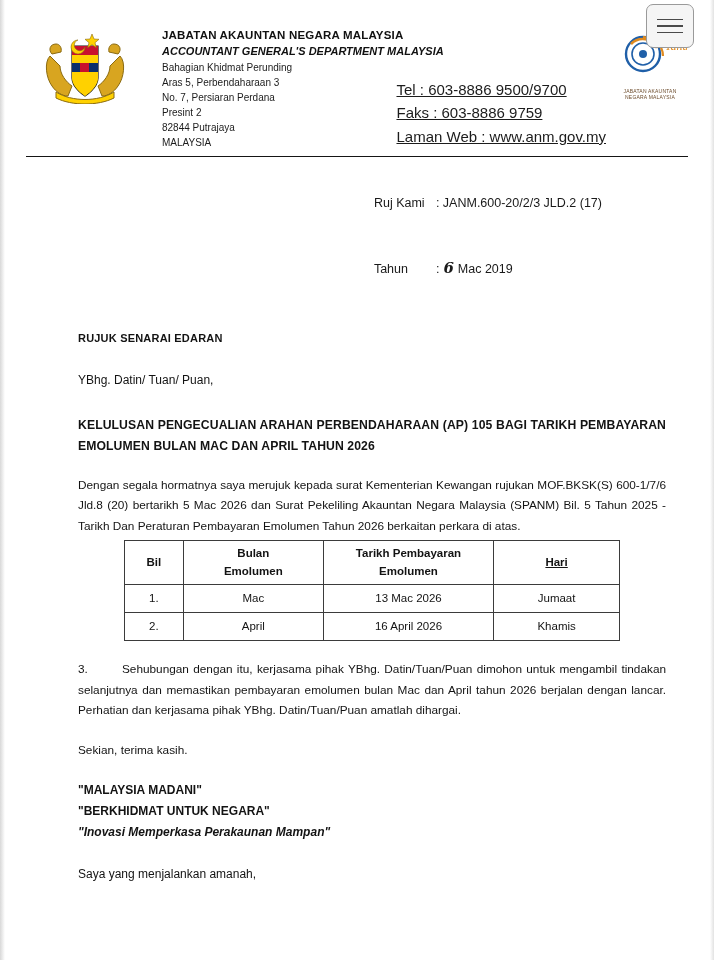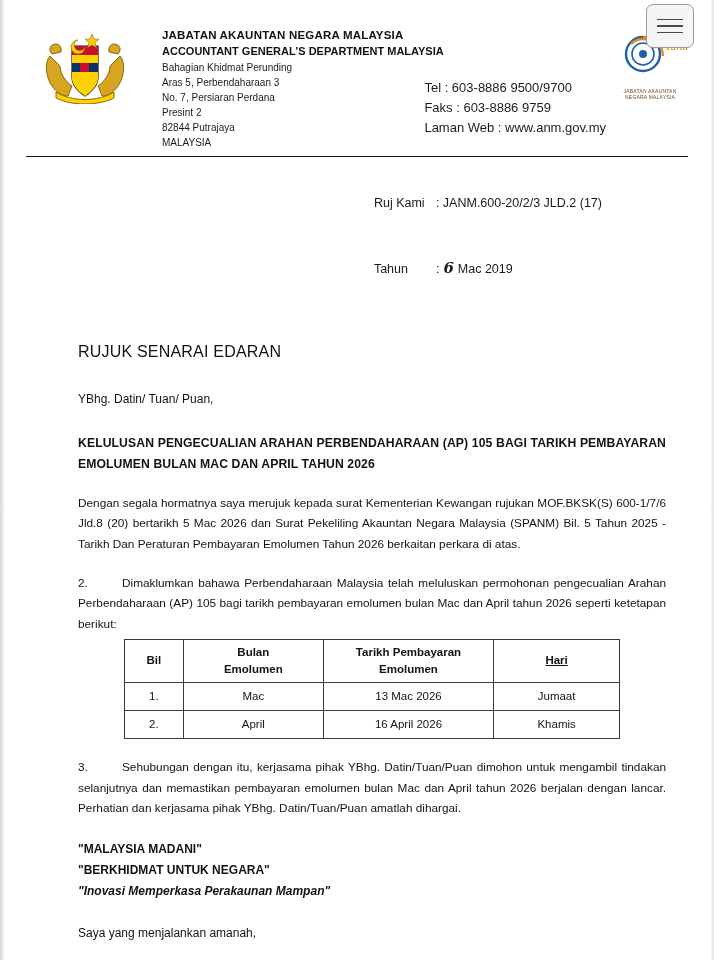"ACCOUNTANT GENERAL'S DEPARTMENT MALAYSIA" .org-name-2 { font-style: none -> italic }
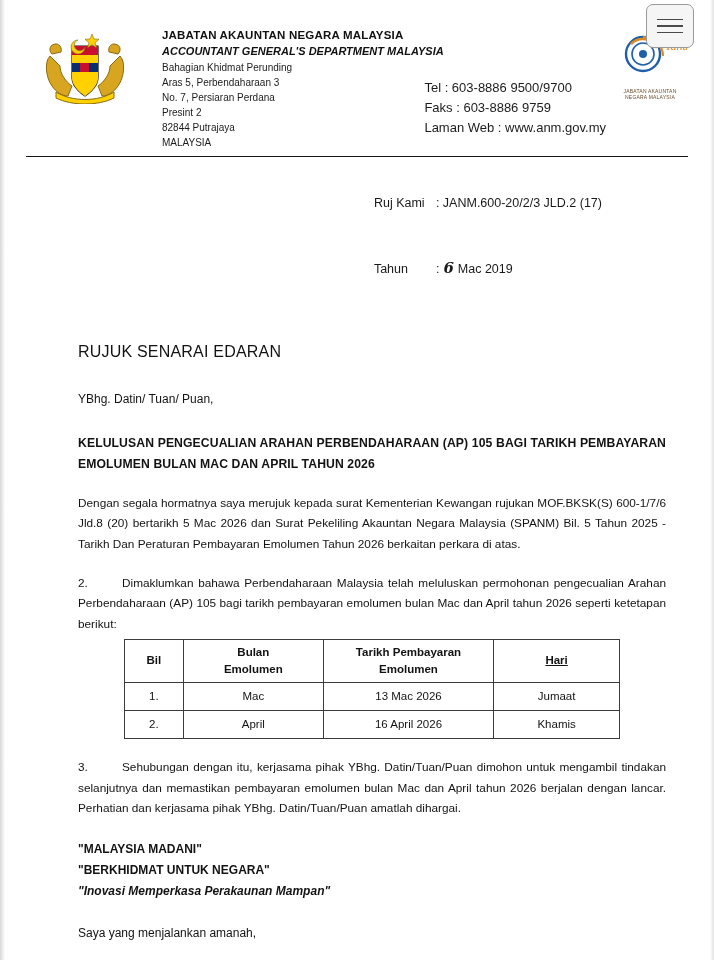"Tel : 603-8886 9500/9700" .contact { font-size: 13px -> 15px; text-decoration: none -> underline }
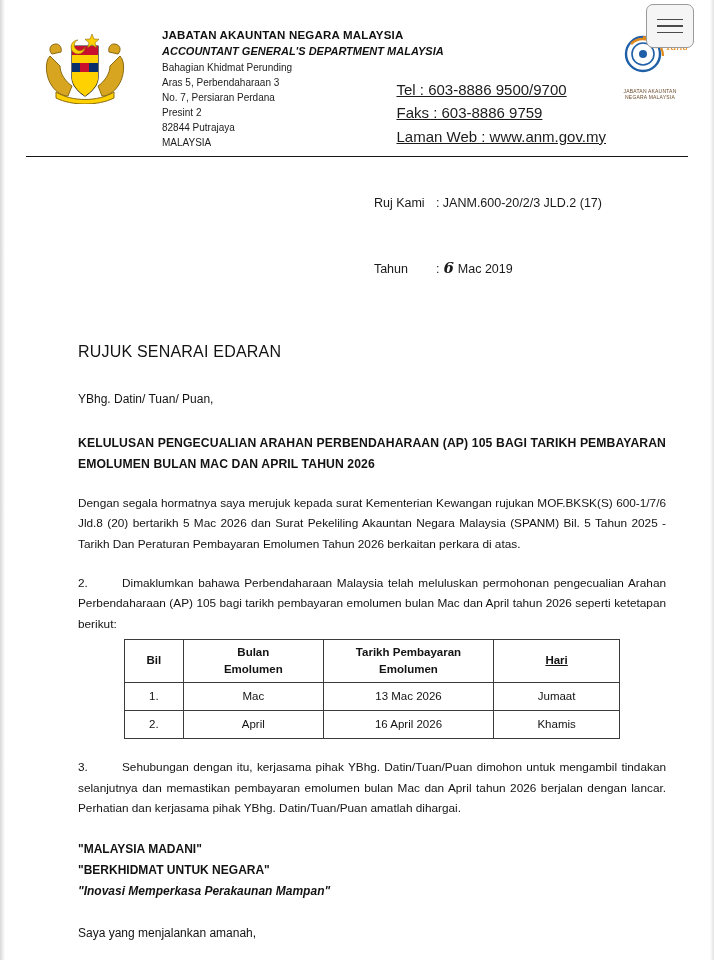"RUJUK SENARAI EDARAN" .to-line { font-size: 16px -> 11px; font-weight: normal -> bold; margin-top: 36px -> 26px }
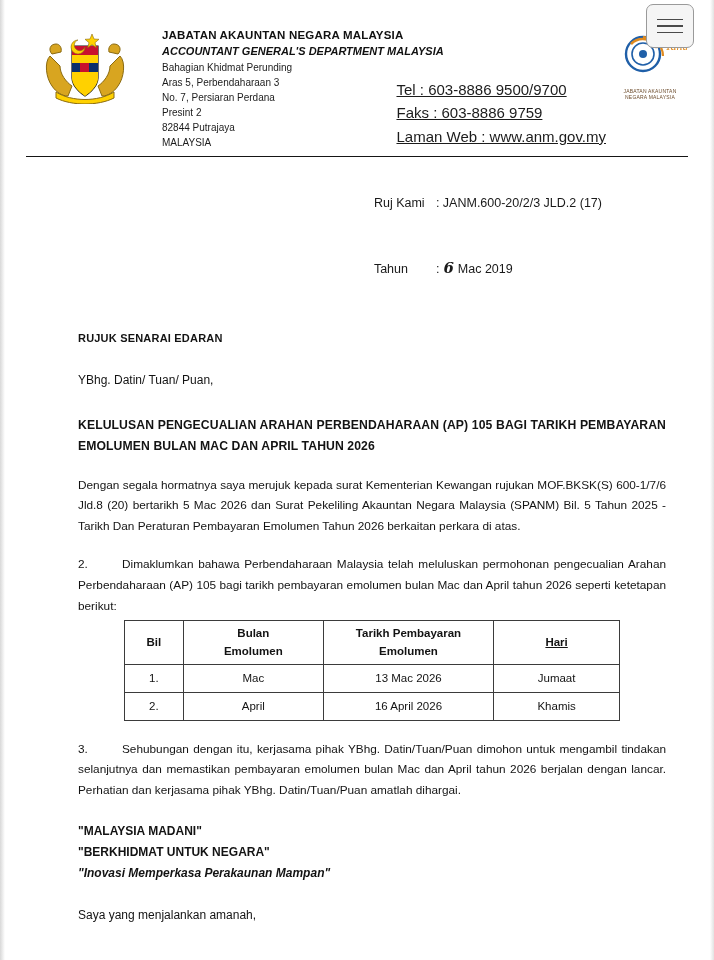"2. Dimaklumkan bahawa Perbendaharaan" div.para { html: <div> <span>2.</span><span>Dimaklumkan bahawa Perbendaharaan Malaysia telah meluluskan permohonan pengecualian Arahan Perbendaharaan (AP) 105 bagi tarikh pembayaran emolumen bulan Mac dan April tahun 2026 seperti ketetapan berikut:</span> </div> -> none }
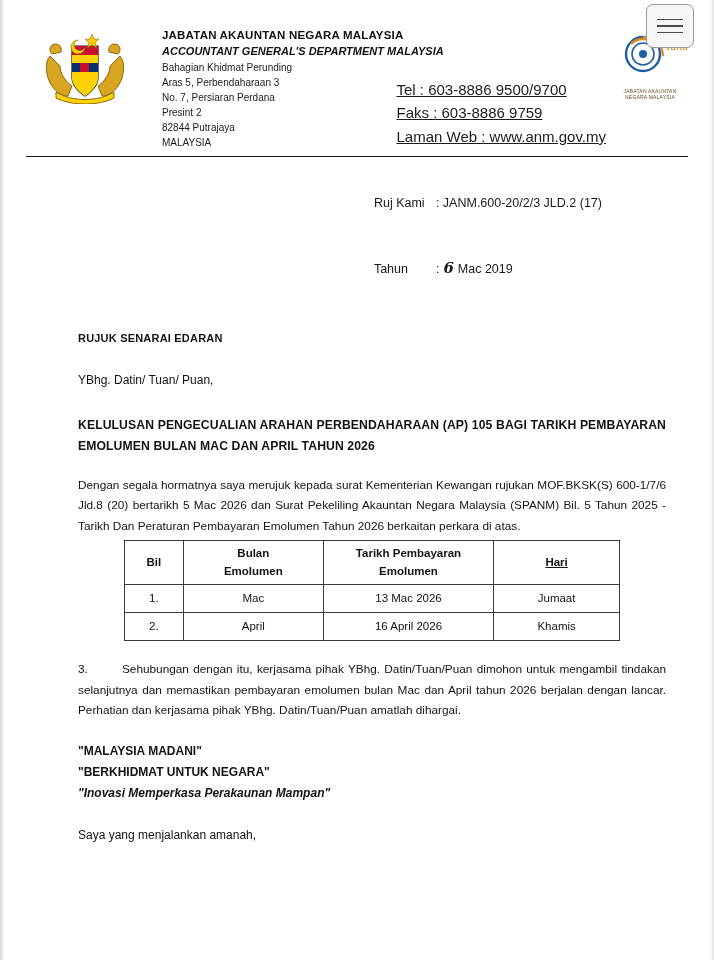"Sekian, terima kasih." div.closing { html: none -> <div>Sekian, terima kasih.</div> }
